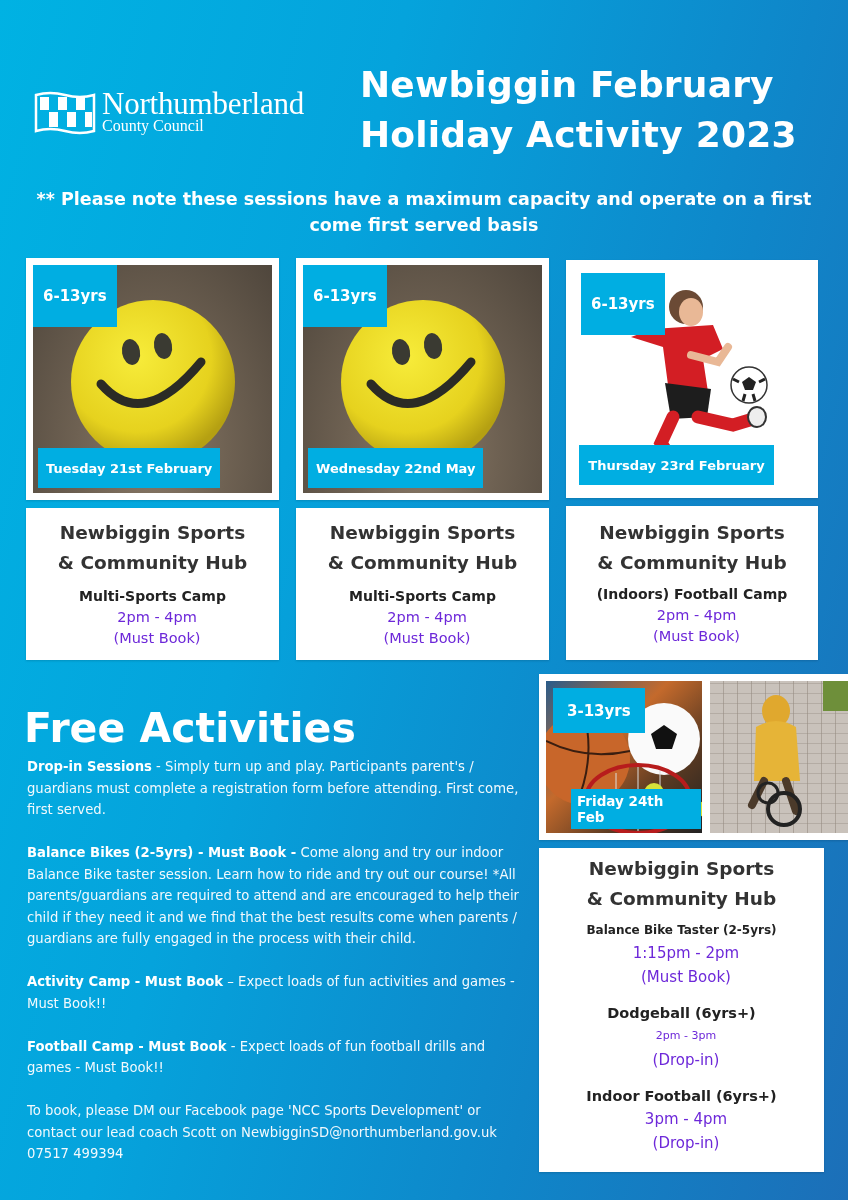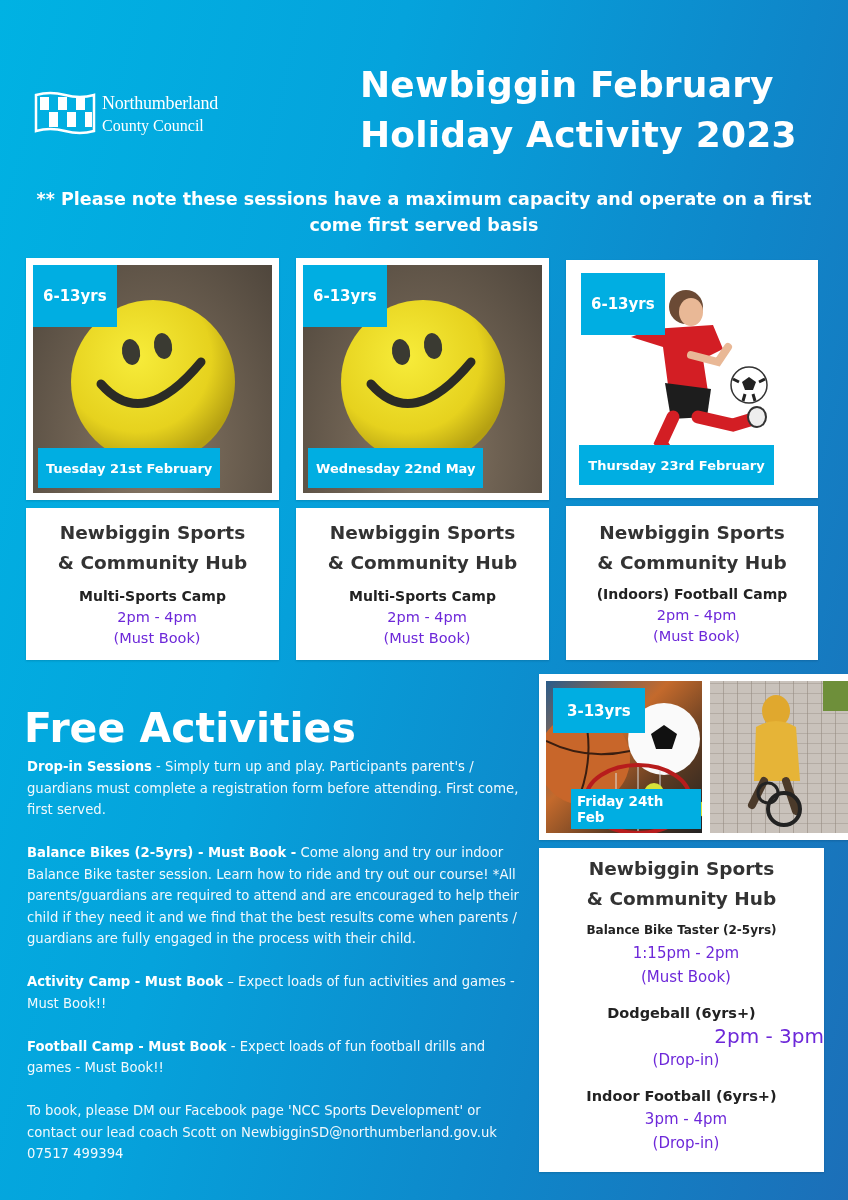"Northumberland" .logo-name { font-size: 18px -> 31px }
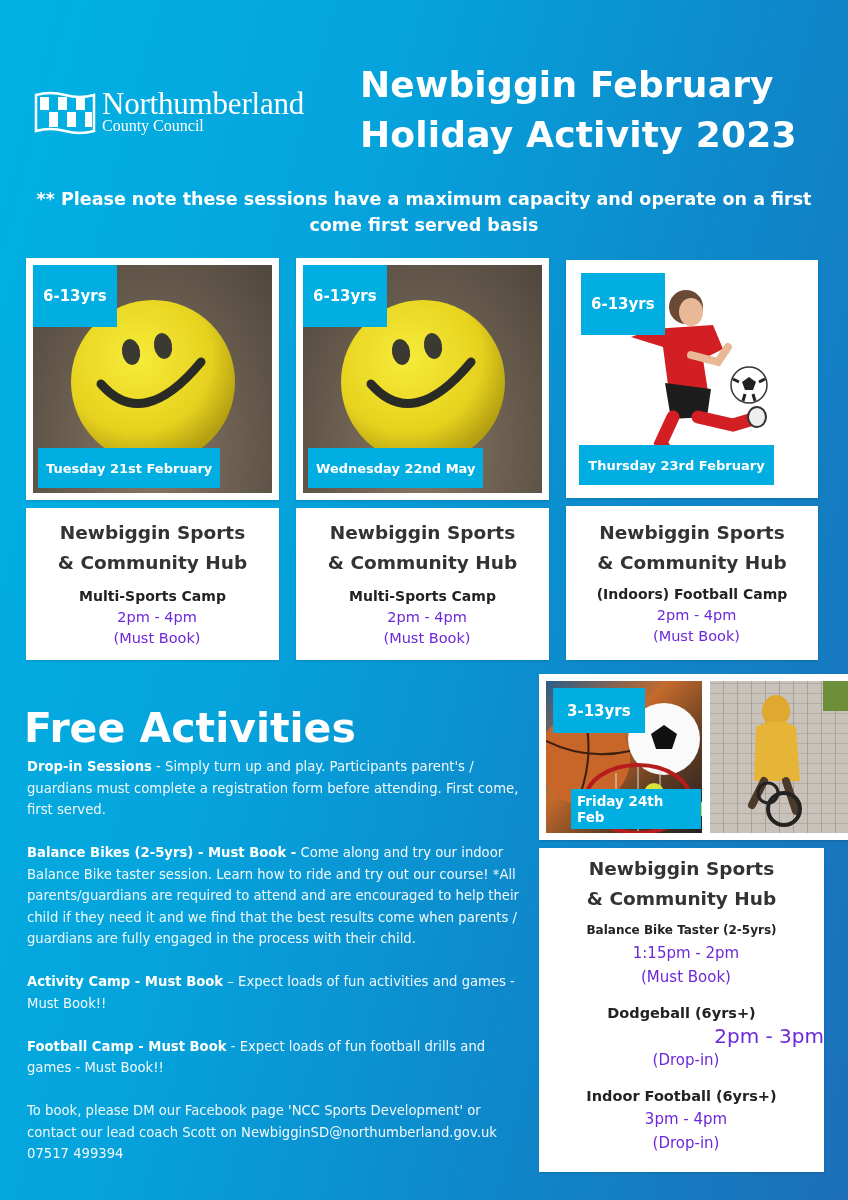"2pm - 3pm" div.act-time { font-size: 20px -> 11px; text-align: right -> none }
